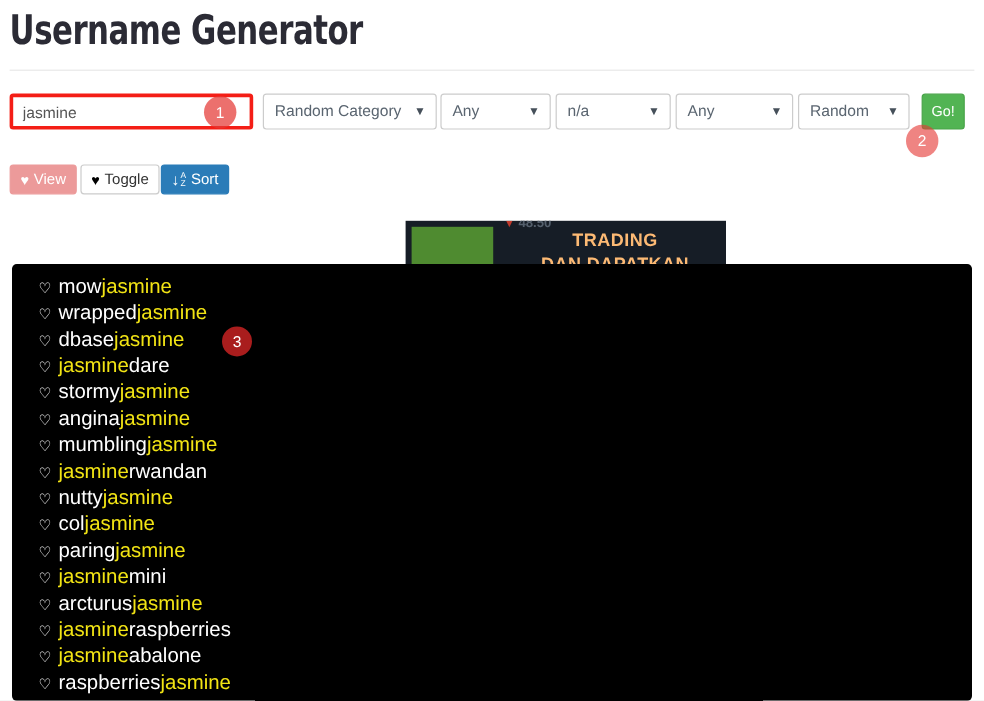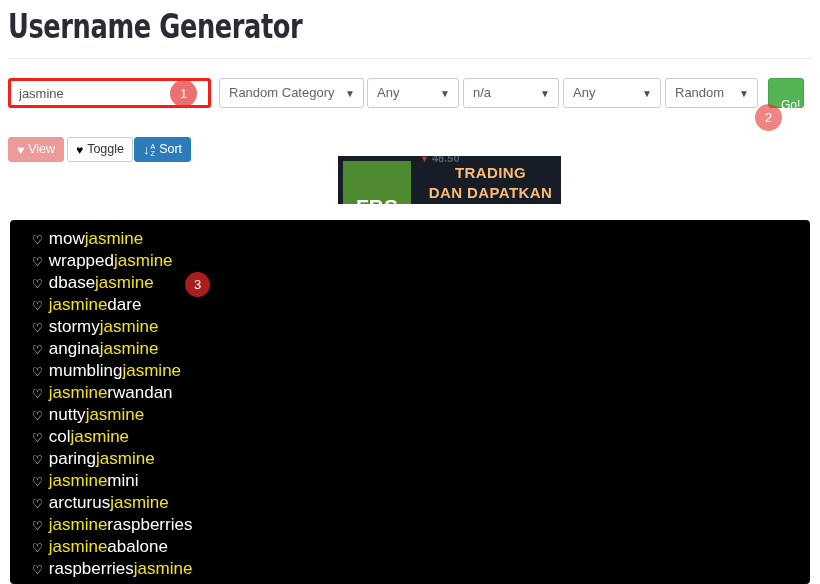"Go!" .go-btn { padding: 12px -> 0 }
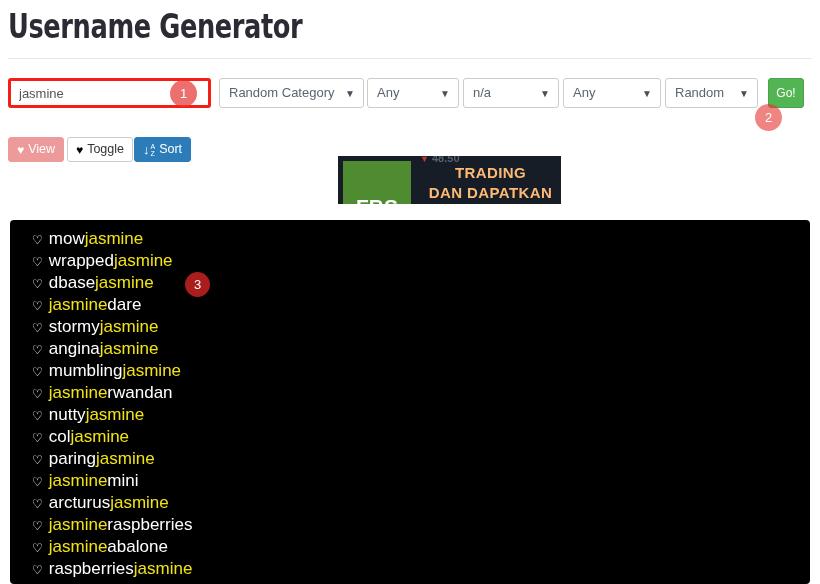"▼ 48.50" .ad { top: 156px -> 184px; width: 223px -> 267px }
